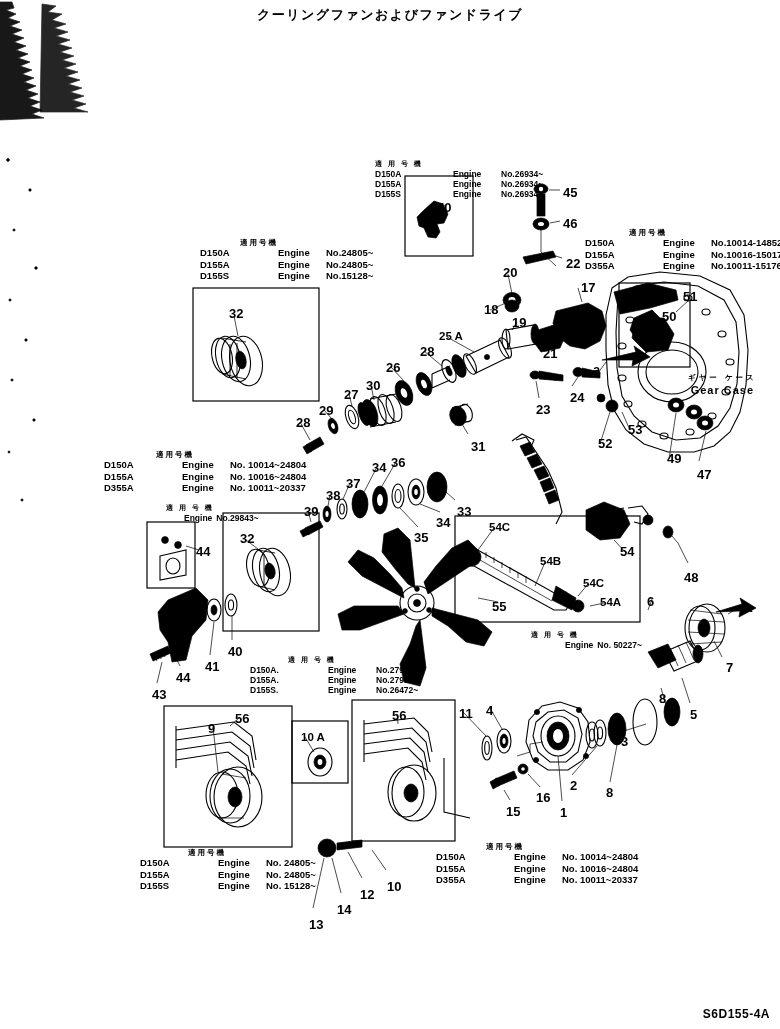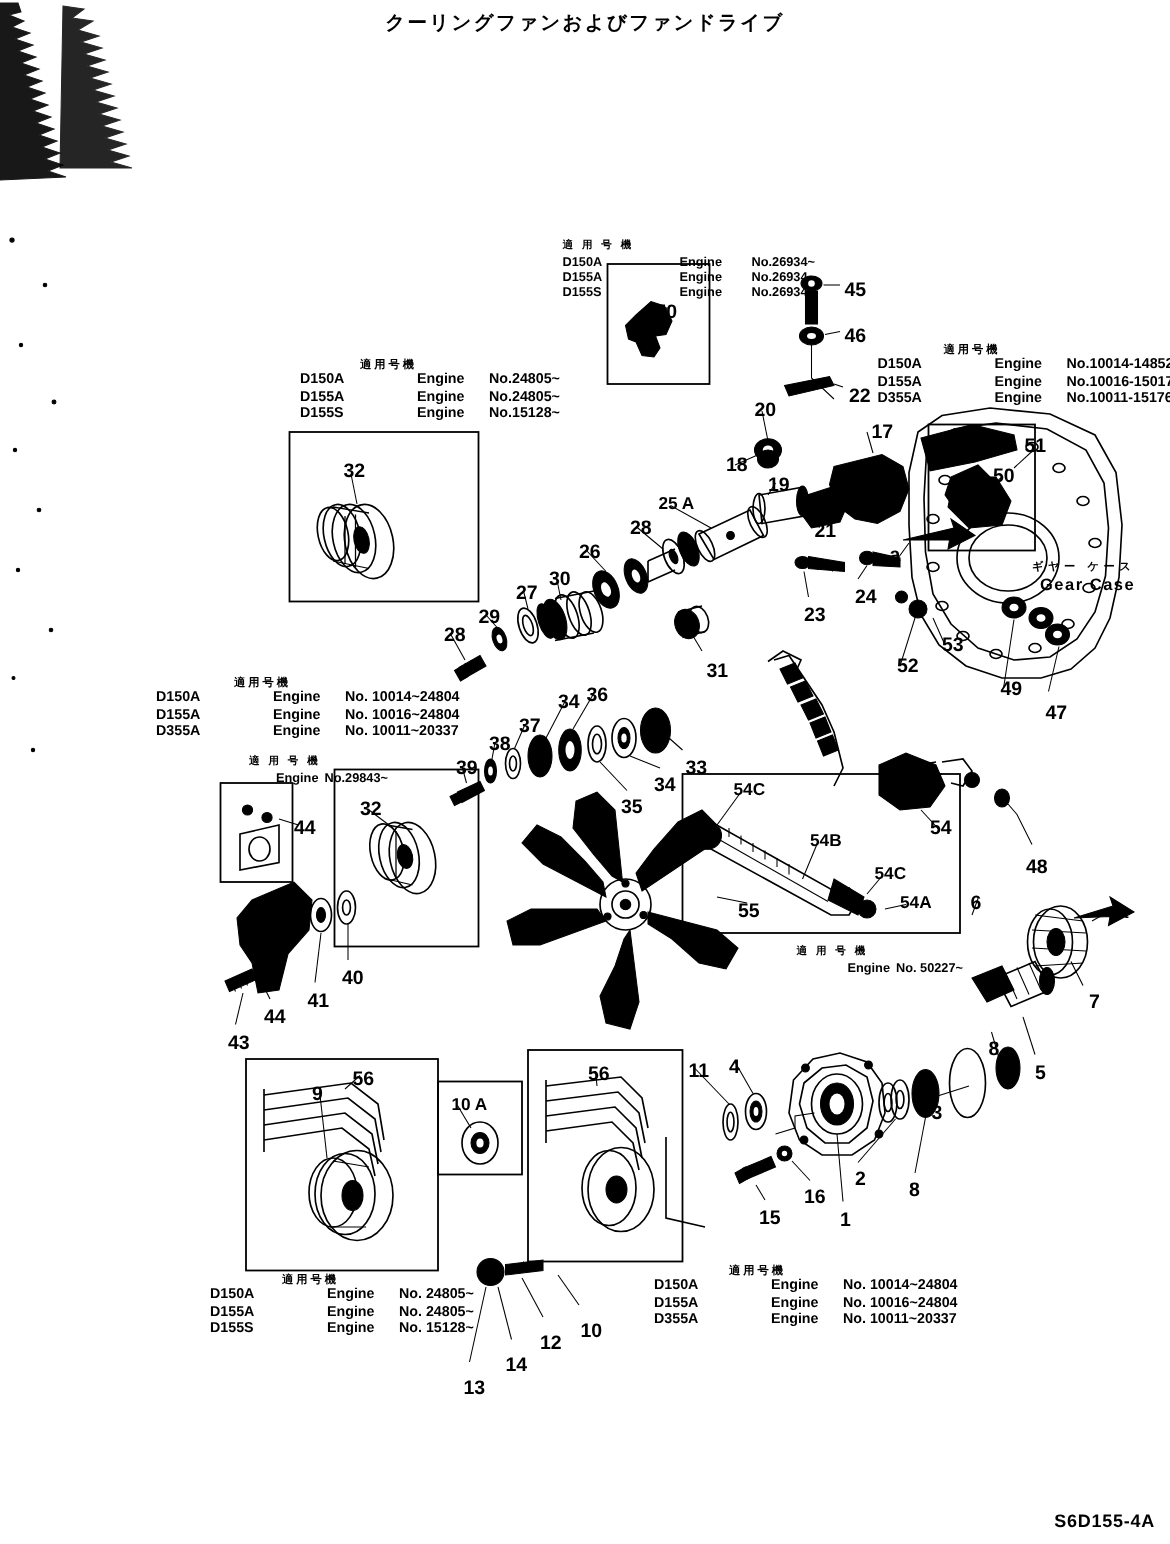"ギヤー ケース" div.gearcase-lbl { text-align: right -> none }
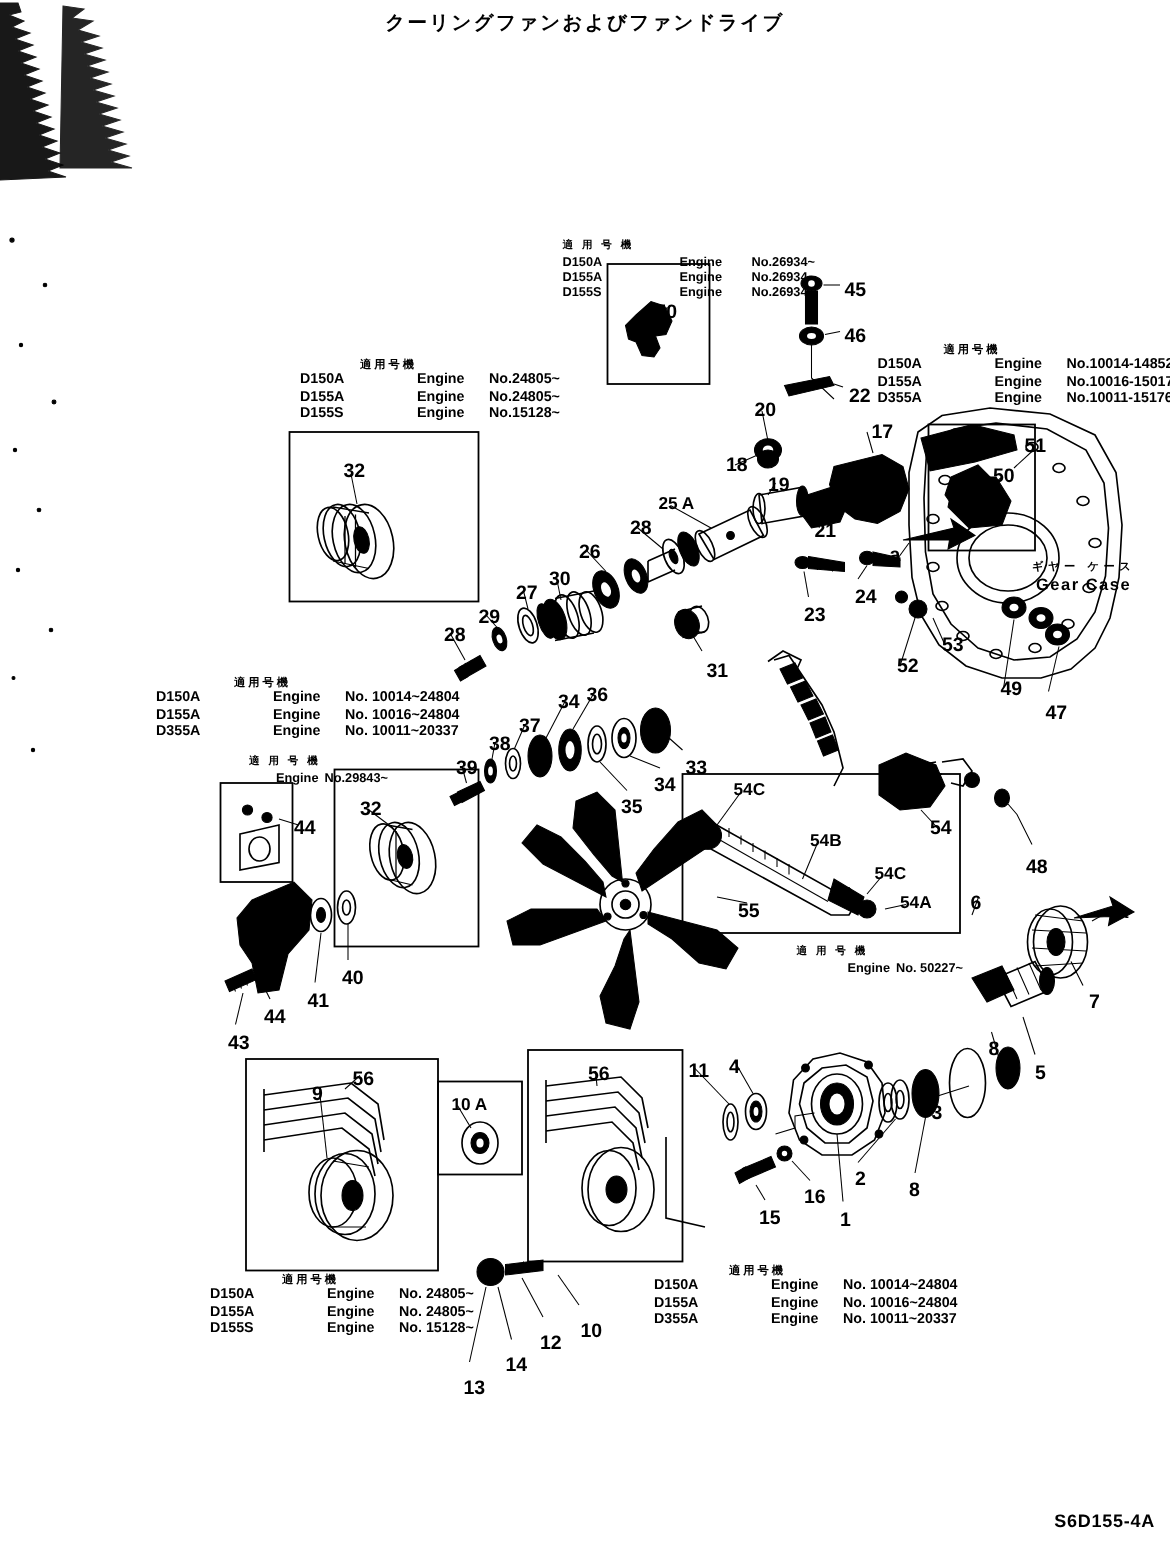"D150A. Engine No.27904~" div.anno { html: none -> <div> <span>適 用 号 機</span> <span><span>D150A.</span><span>Engine</span><span>No.27904~</span></span> <span><span>D155A.</span><span>Engine</span><span>No.27904~</span></span> <span><span>D155S.</span><span>Engine</span><span>No.26472~</span></span> </div> }
